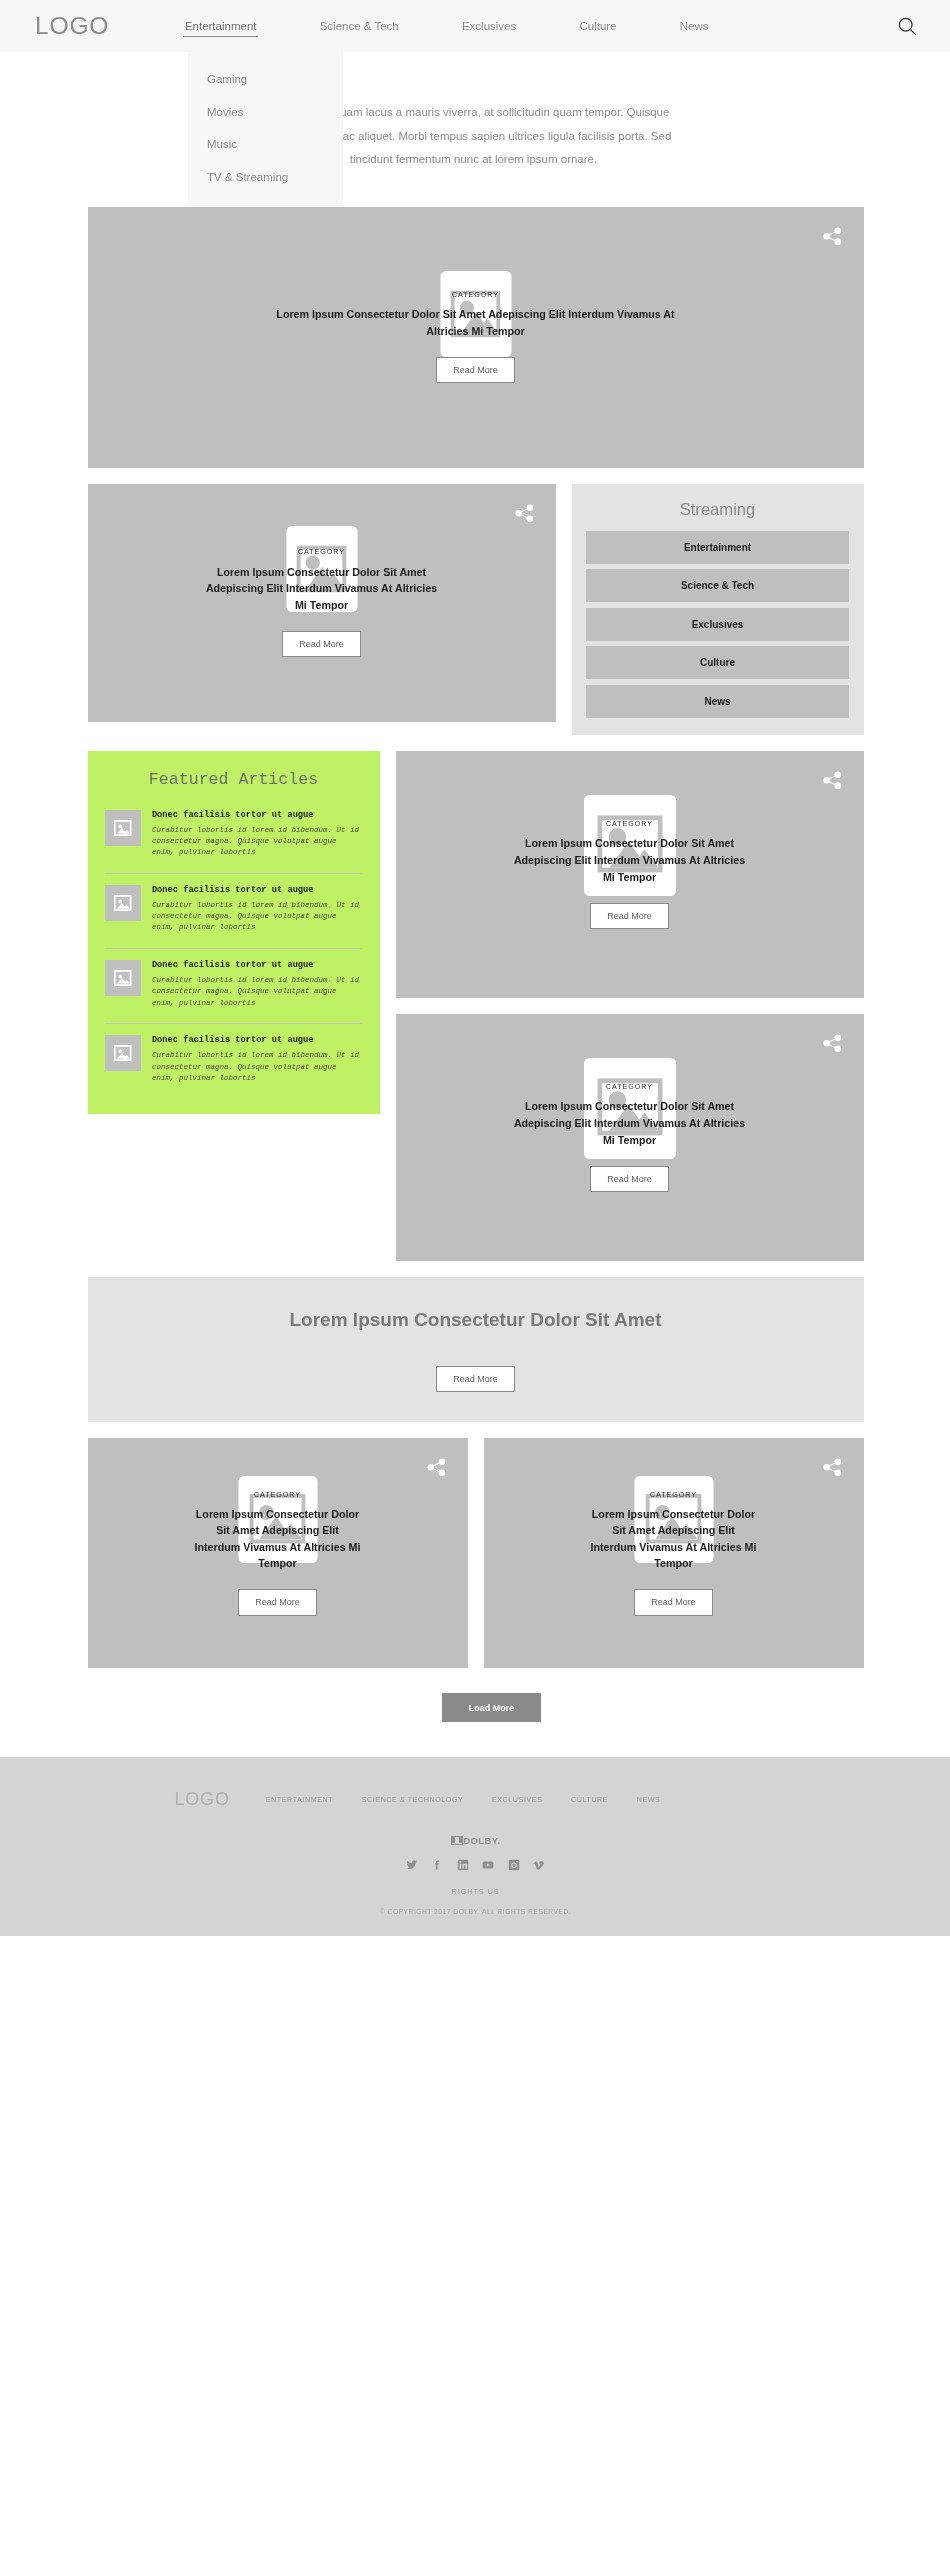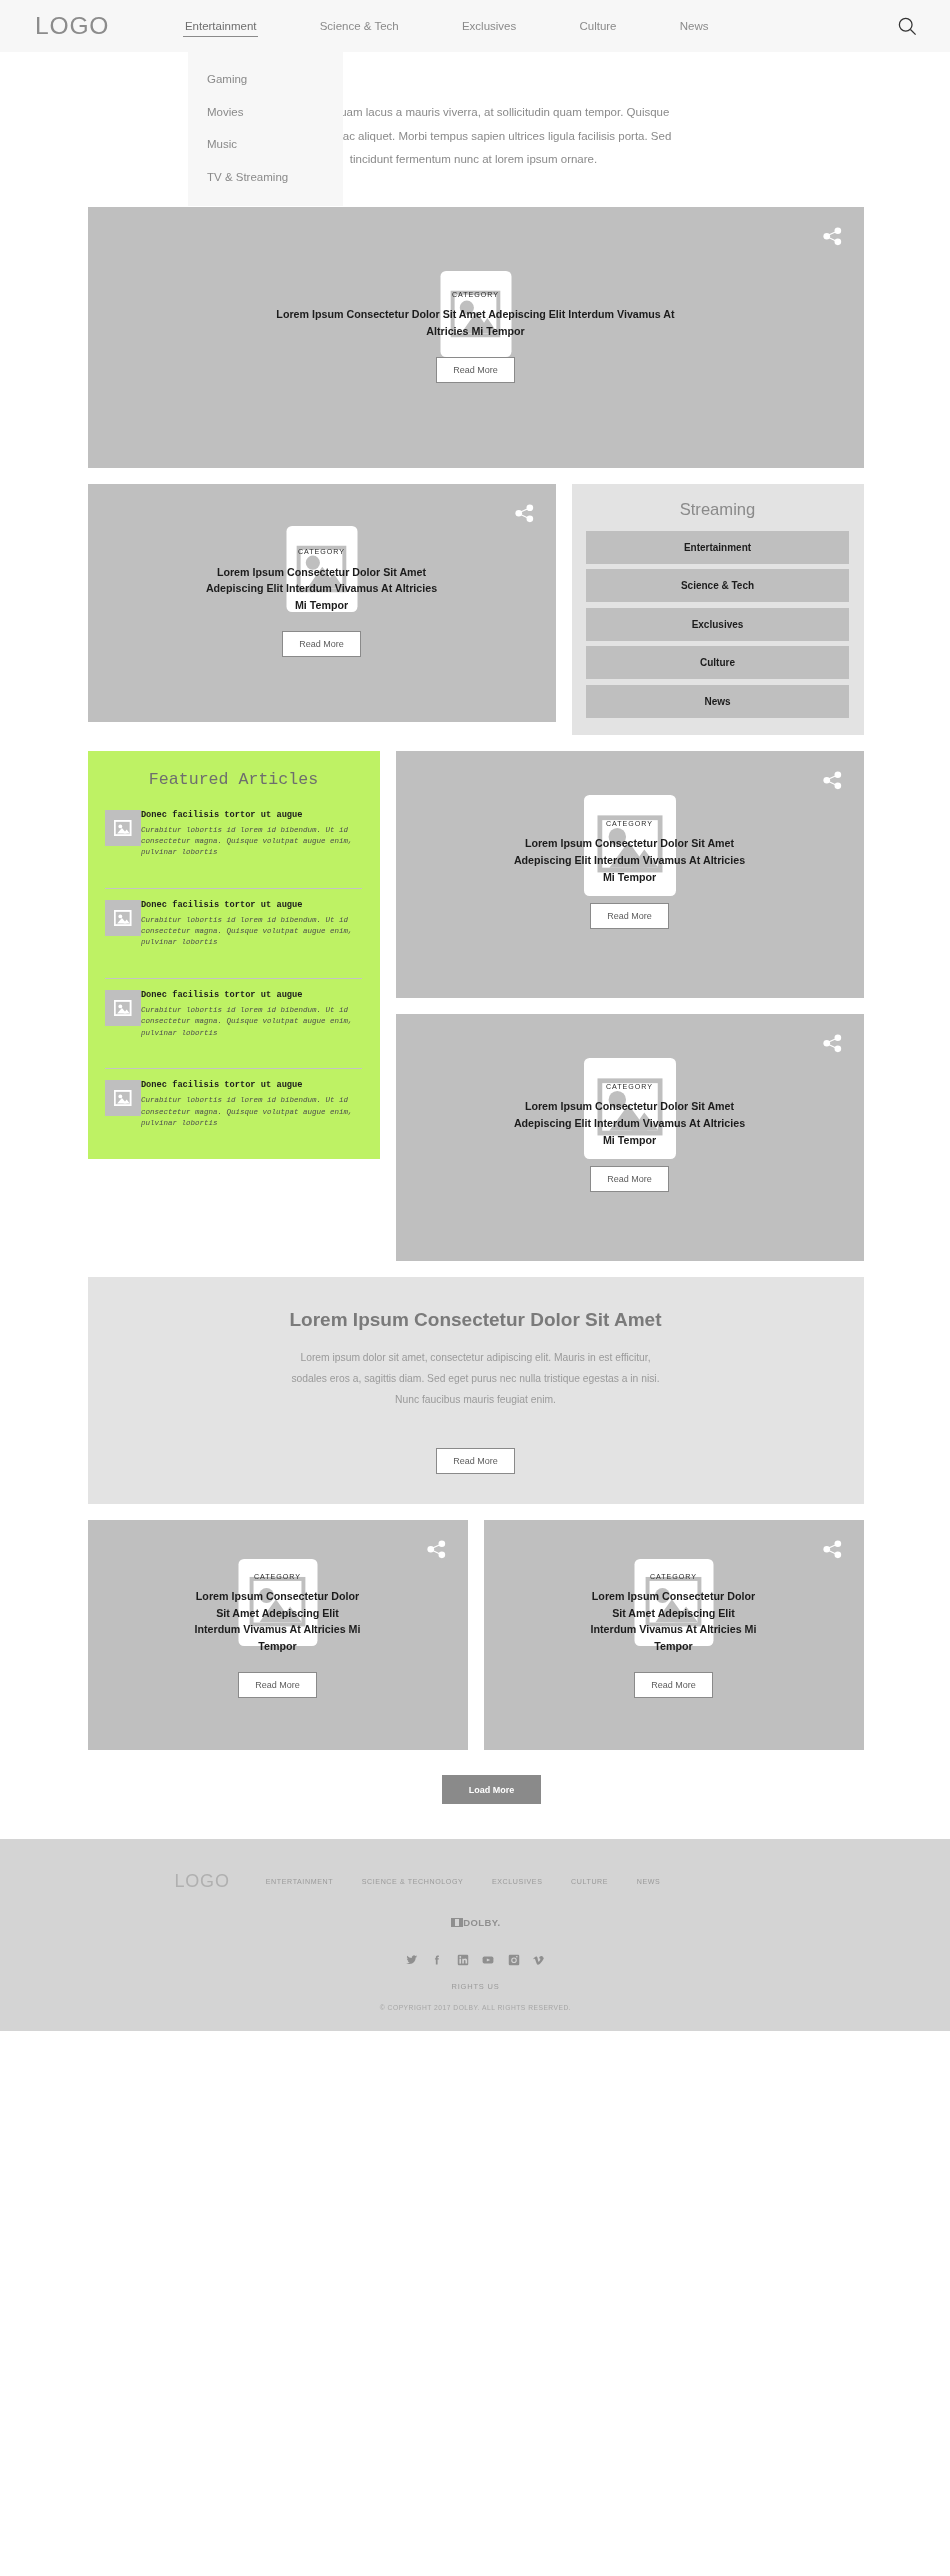"Donec facilisis tortor ut augue" .fa-item { gap: none -> 11px; margin-top: 15px -> none }
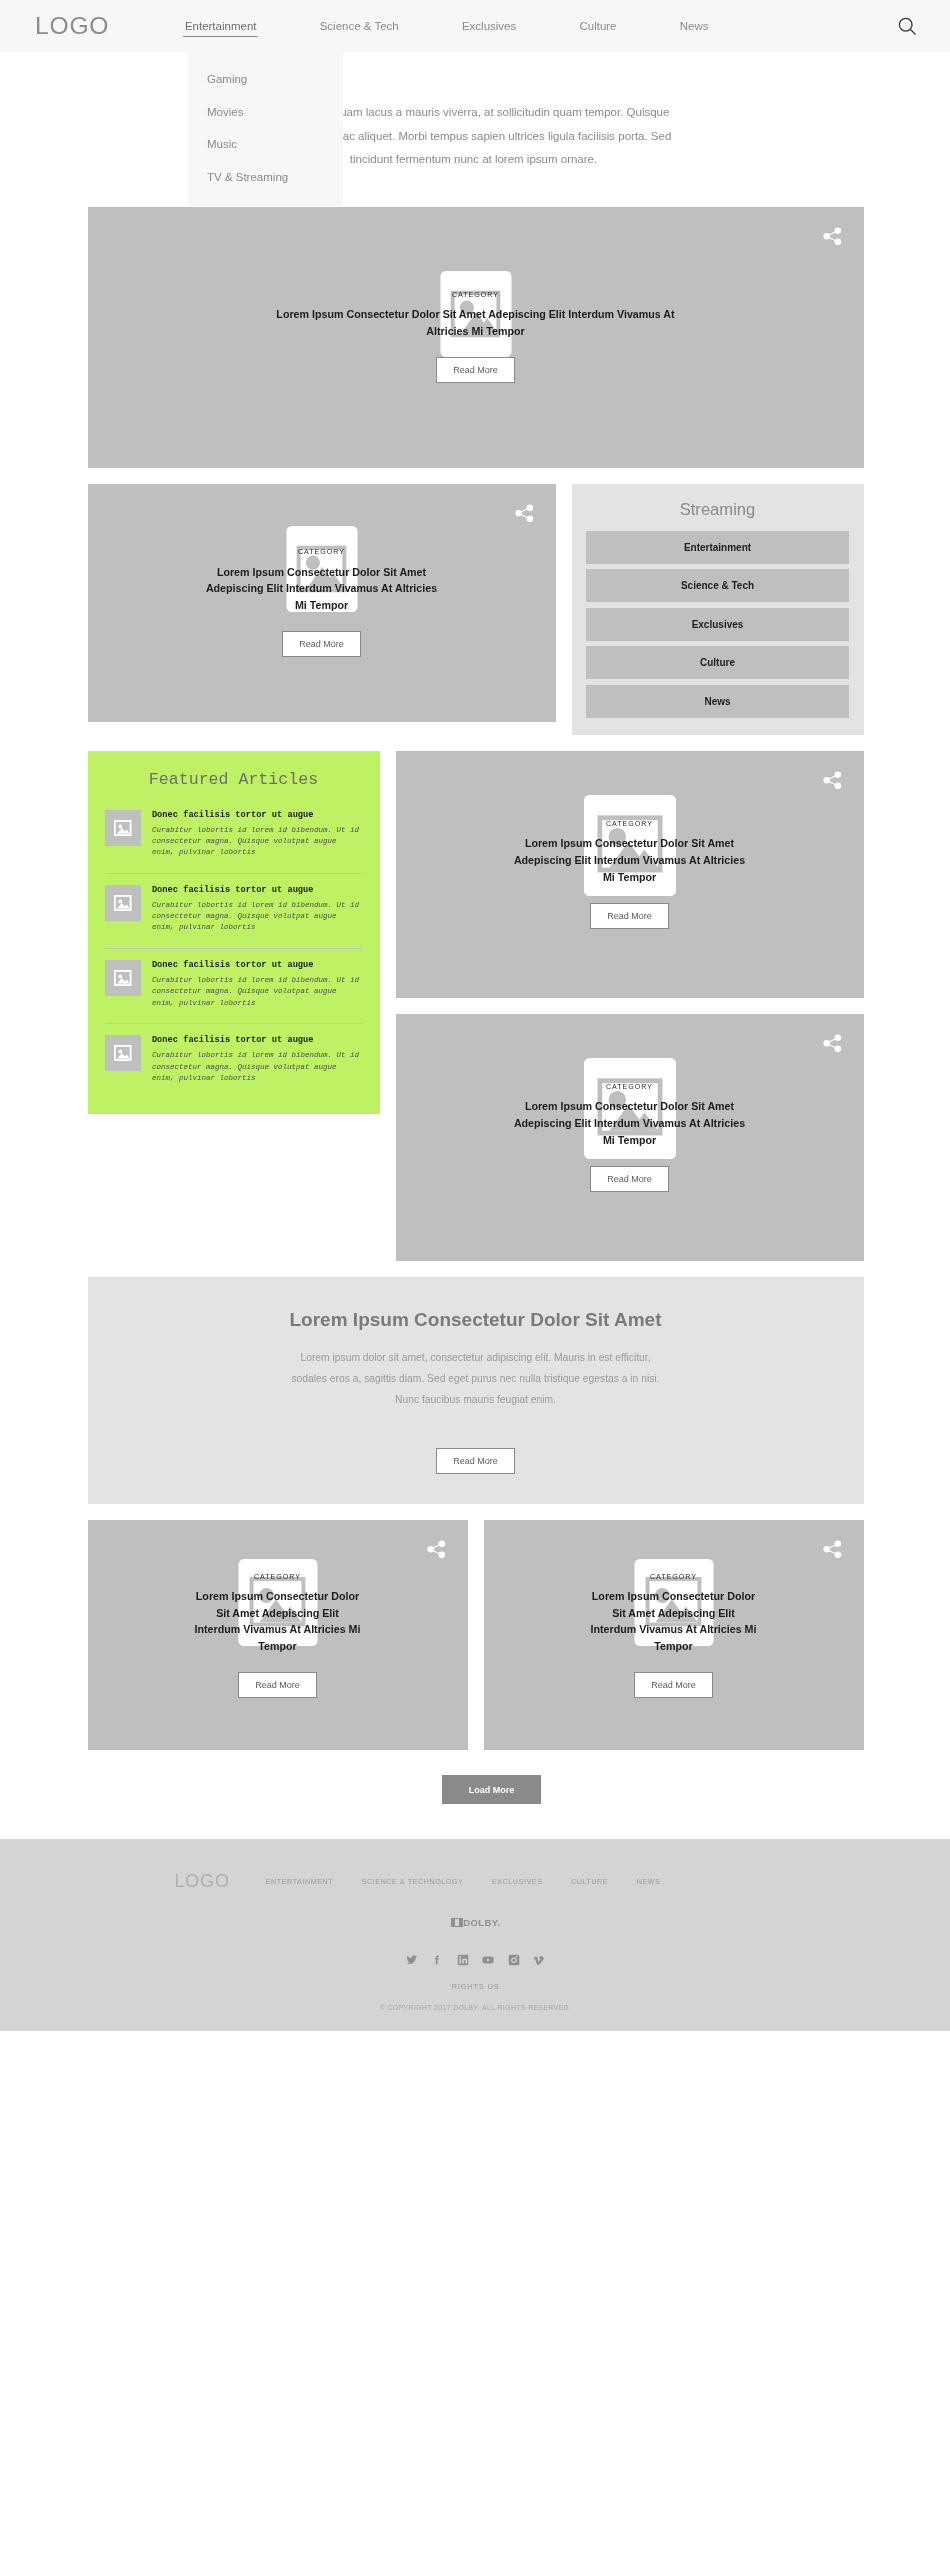"Lorem ipsum dolor sit amet," p { html: <p>Lorem ipsum dolor sit amet, consectetur adipiscing elit. Mauris in est efficitur, sodales eros a, sagittis diam. Sed eget purus nec nulla tristique egestas a in nisi. Nunc faucibus mauris feugiat enim.</p> -> none }
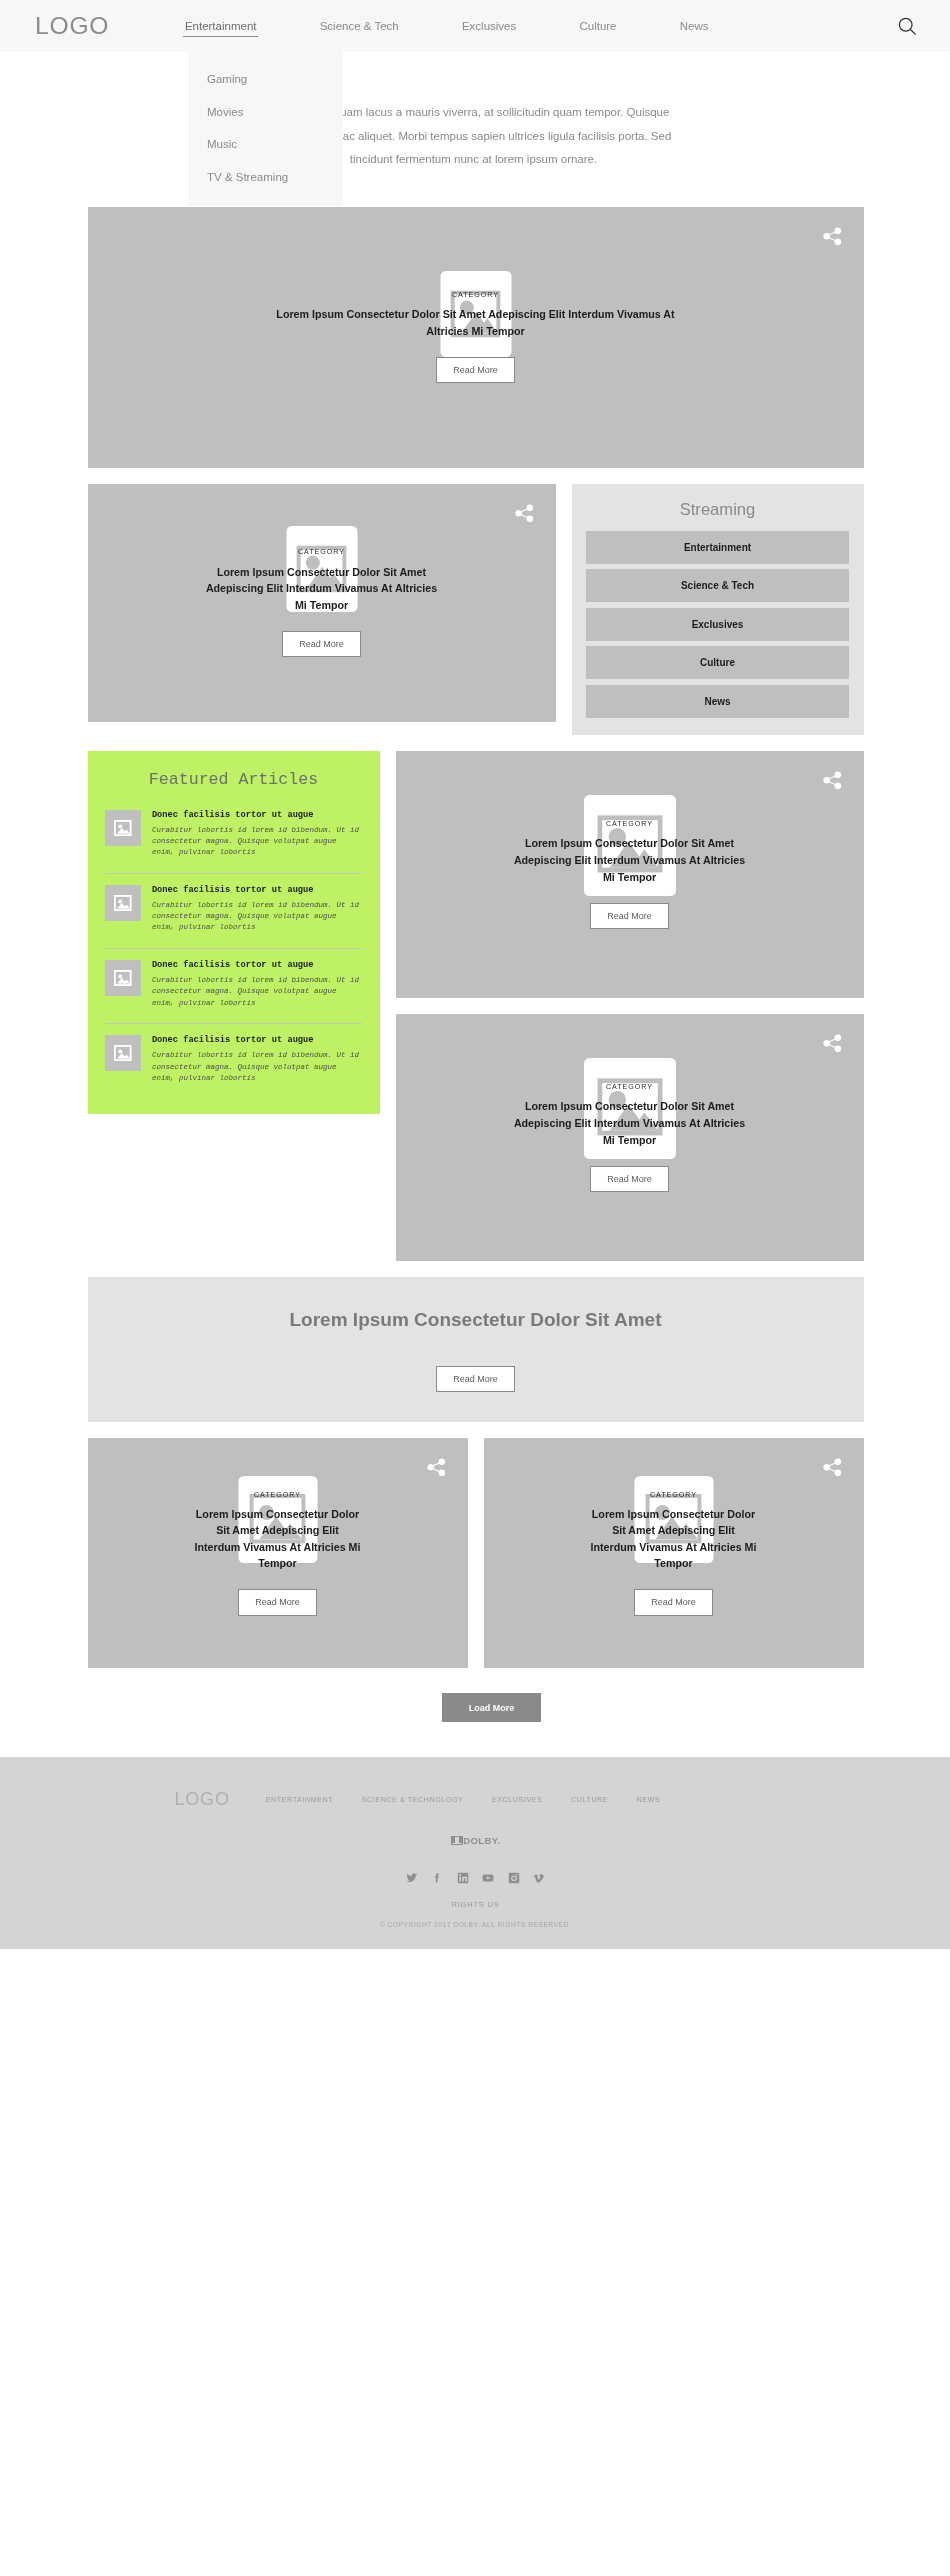"DOLBY." .dolby { margin-bottom: 26px -> 13px }
